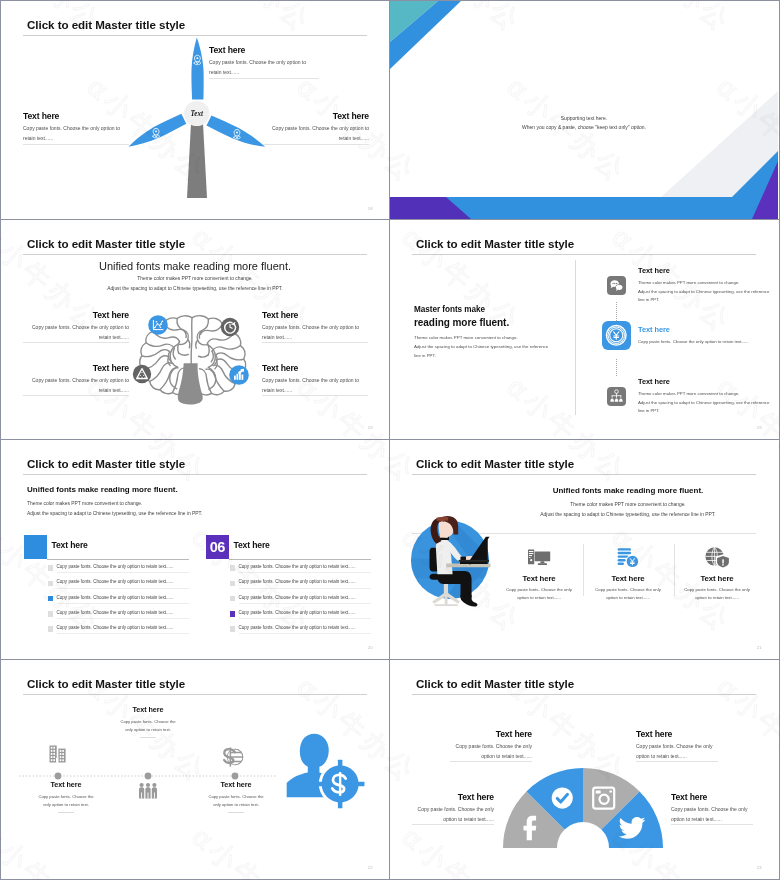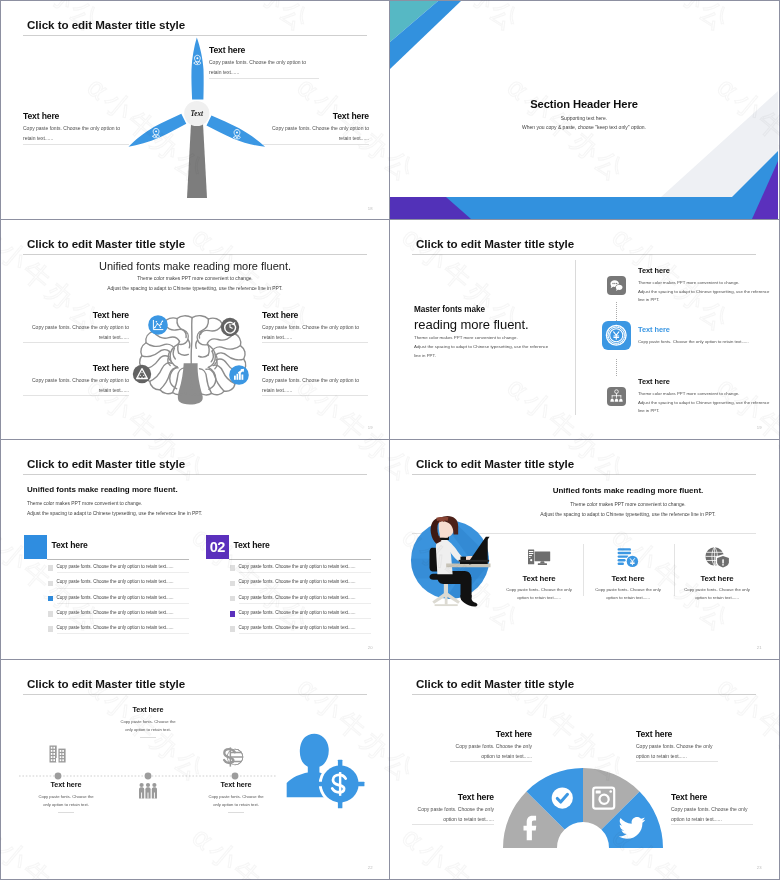"Section Header Here" div.s2-head { html: <div>Section Header Here</div> -> none }
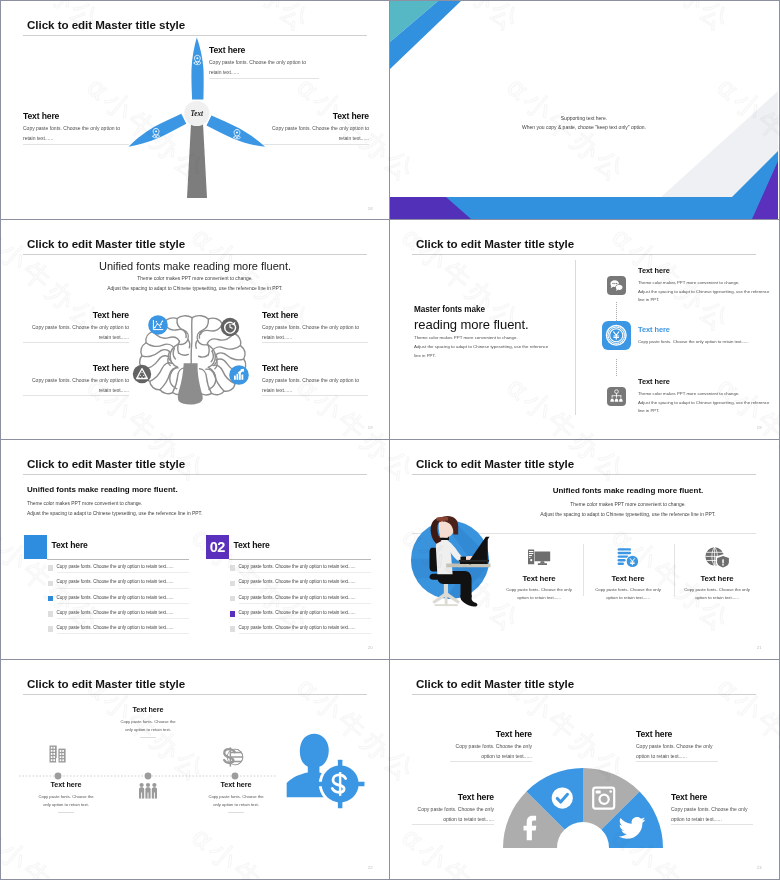"reading more fluent." div { font-size: 13px -> 10px; font-weight: normal -> bold }
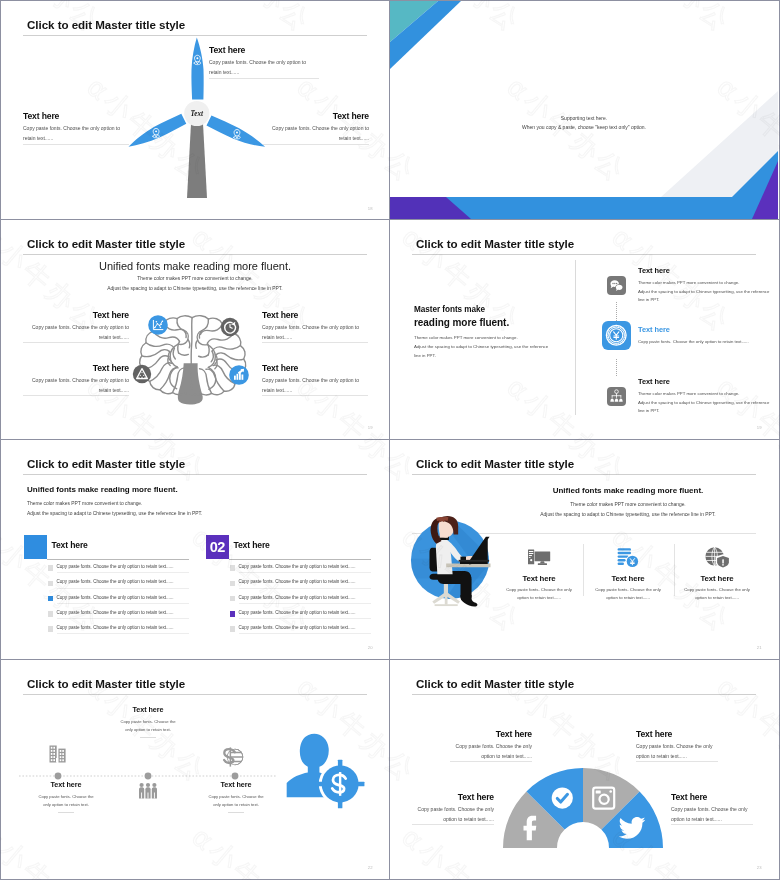"02" div { text: 02 -> 06 }
